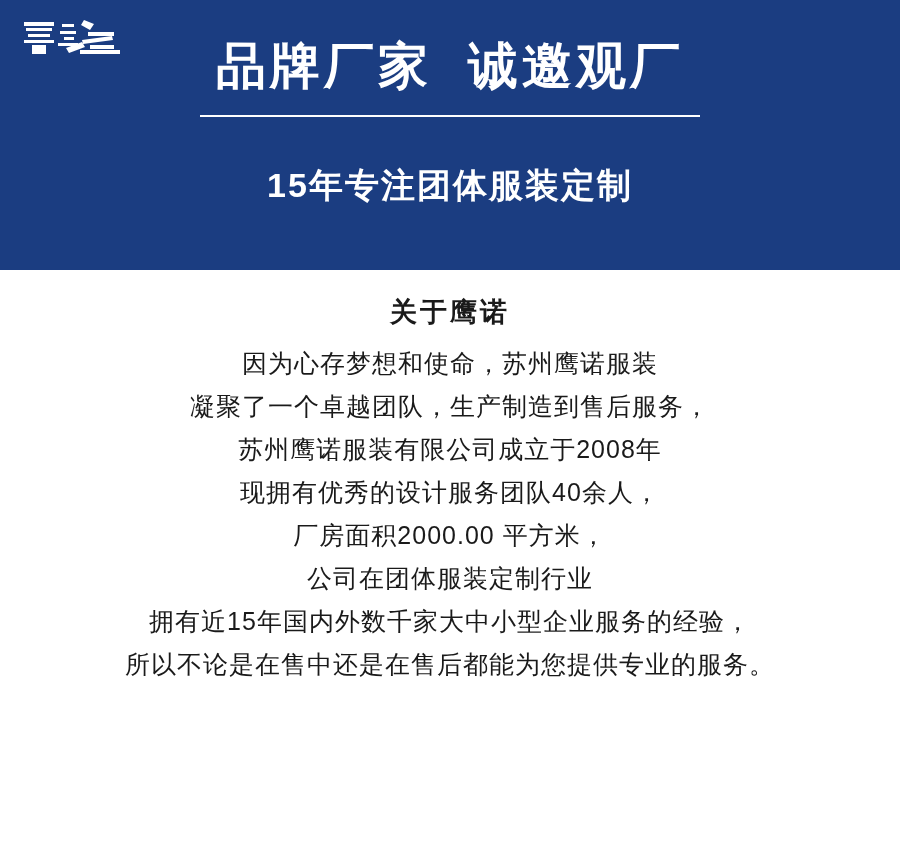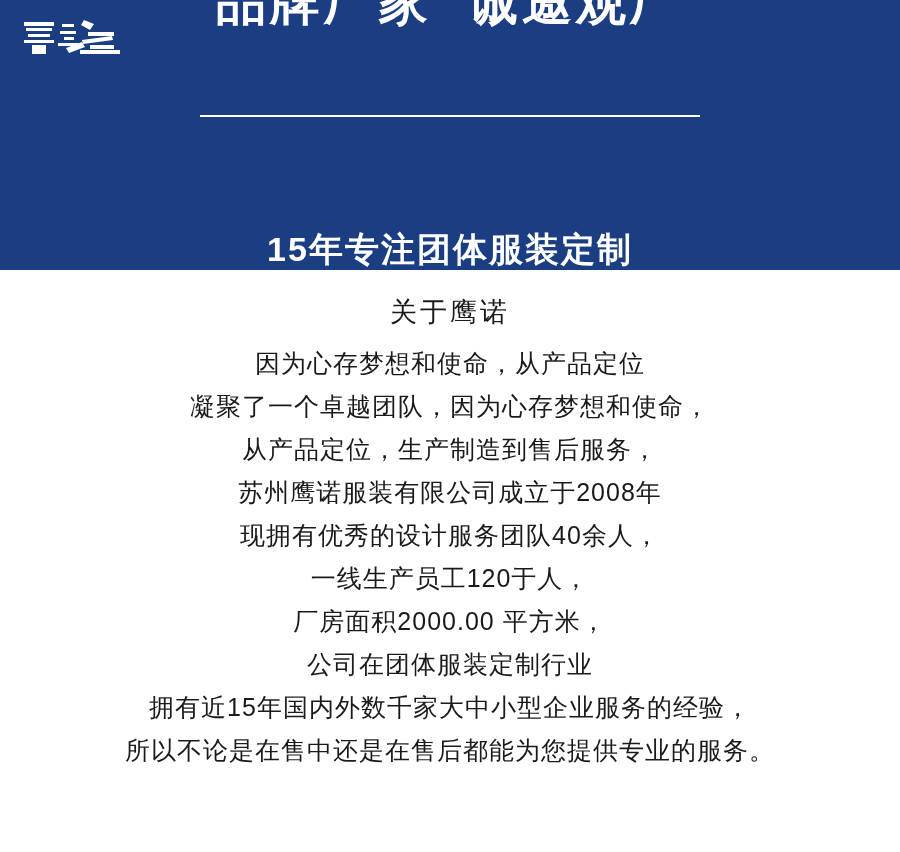"品牌厂家 诚邀观厂" .banner-center { justify-content: space-between -> center }
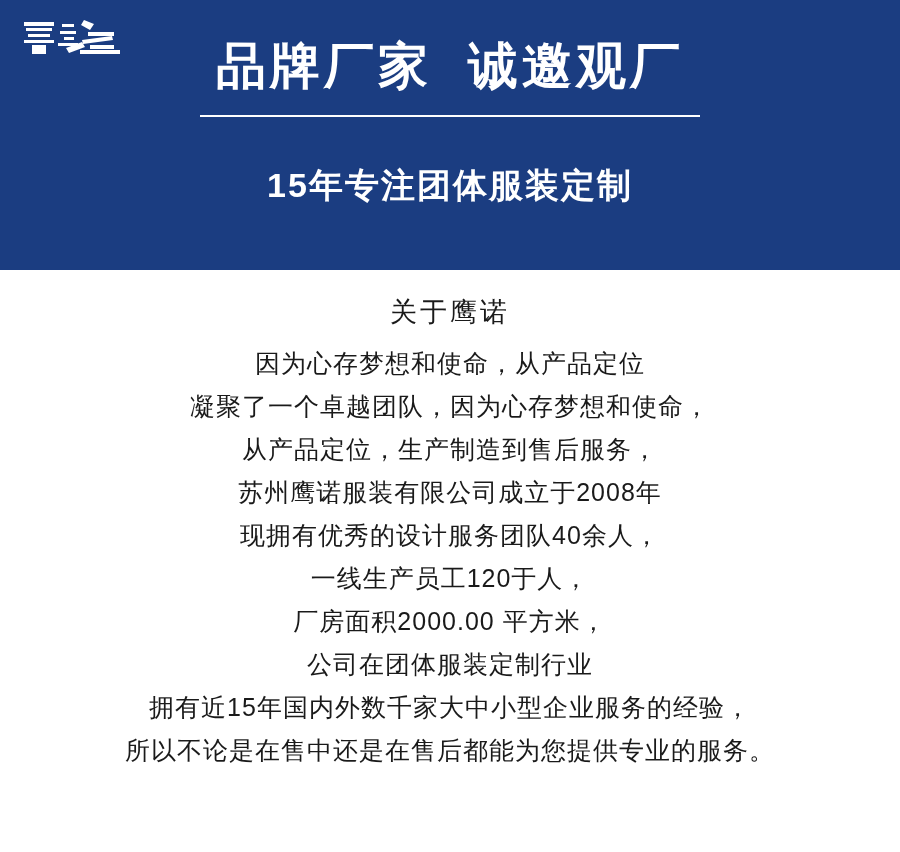"关于鹰诺" .about-heading { font-weight: normal -> bold }
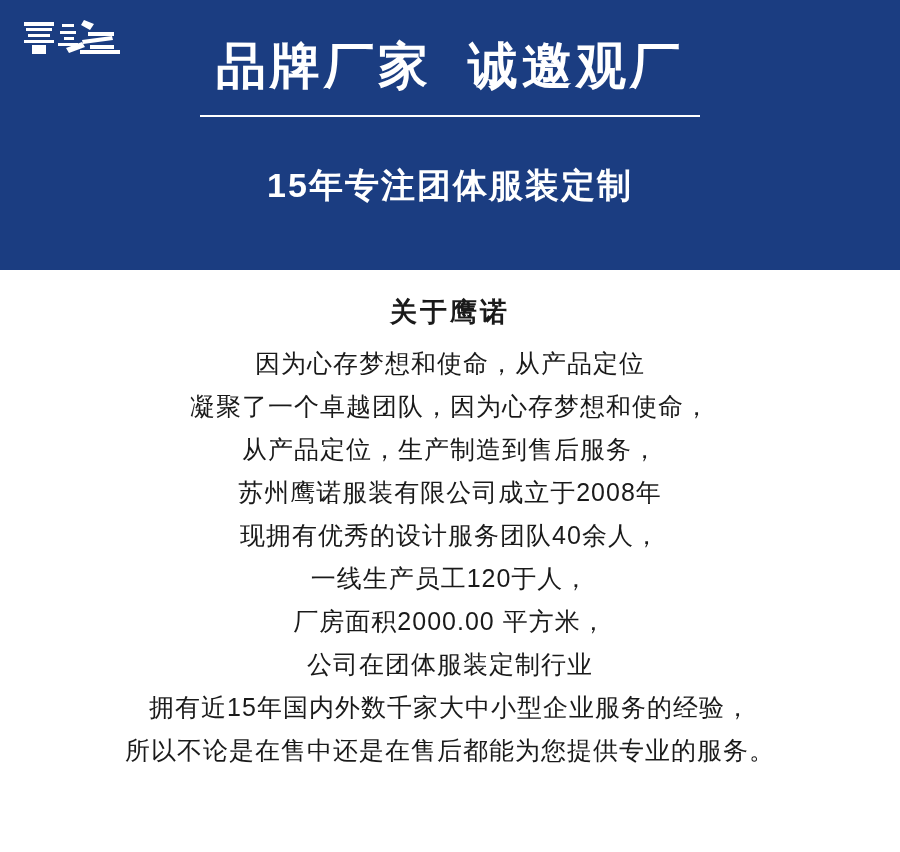"因为心存梦想和使命，从产品定位" div.about-line { text: 从产品定位 -> 苏州鹰诺服装 }
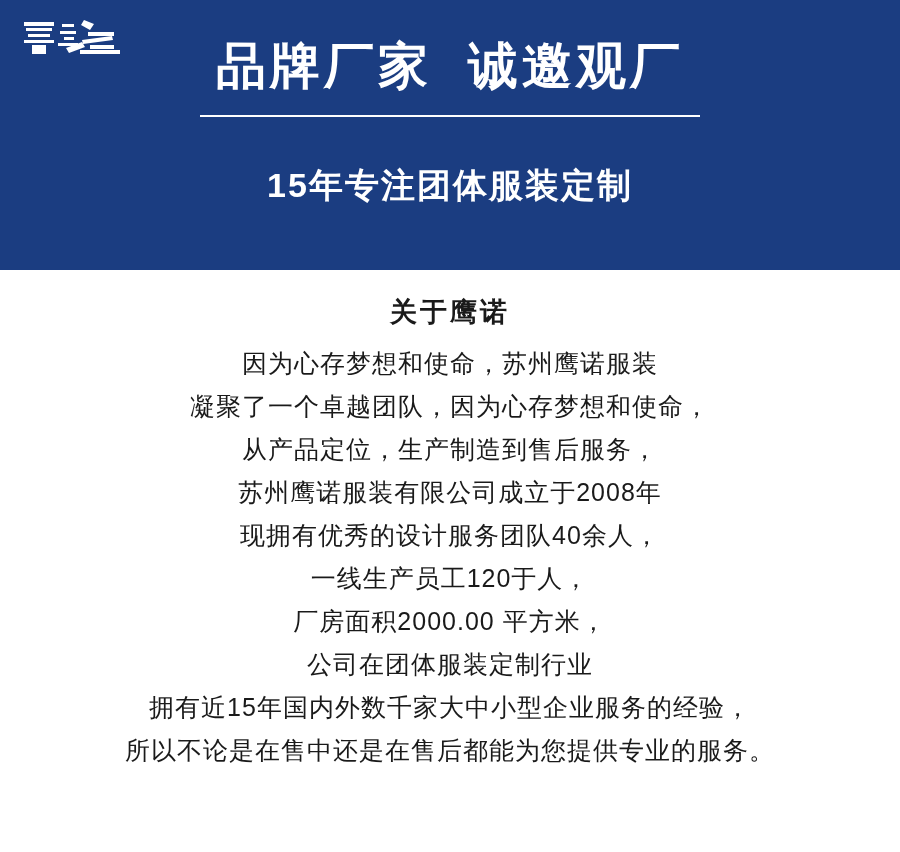"凝聚了一个卓越团队，因为心存梦想和使命，" div.about-line { text: 因为心存梦想和使命 -> 生产制造到售后服务 }
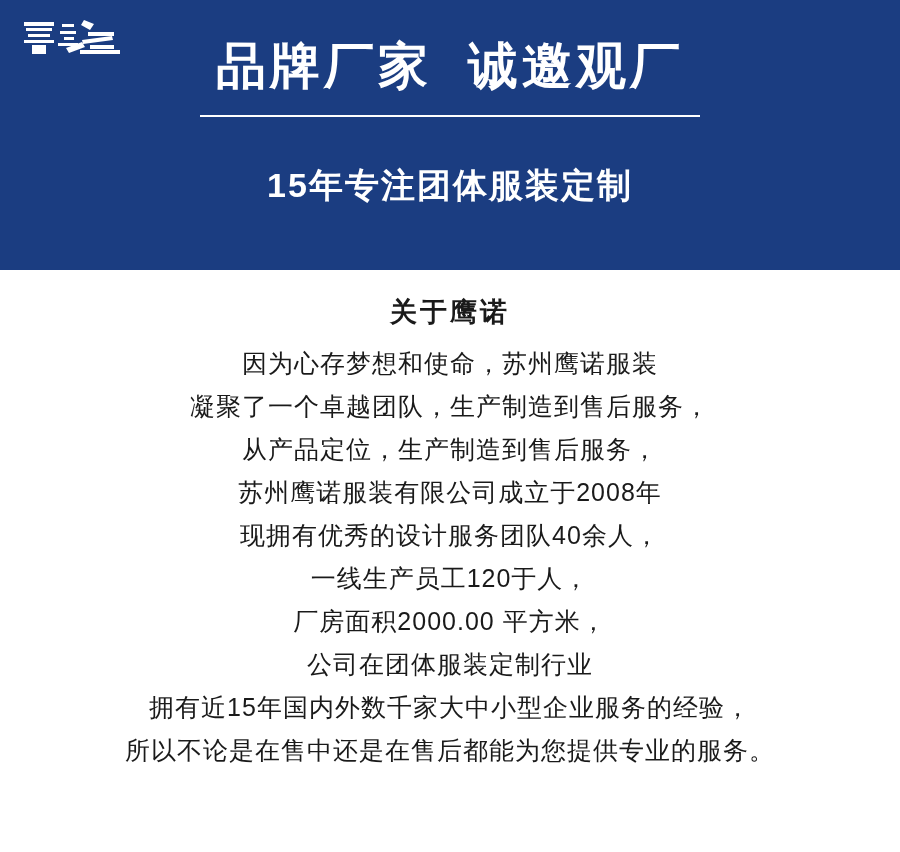"从产品定位，生产制造到售后服务，" div.about-line { html: <div>从产品定位，生产制造到售后服务，</div> -> none }
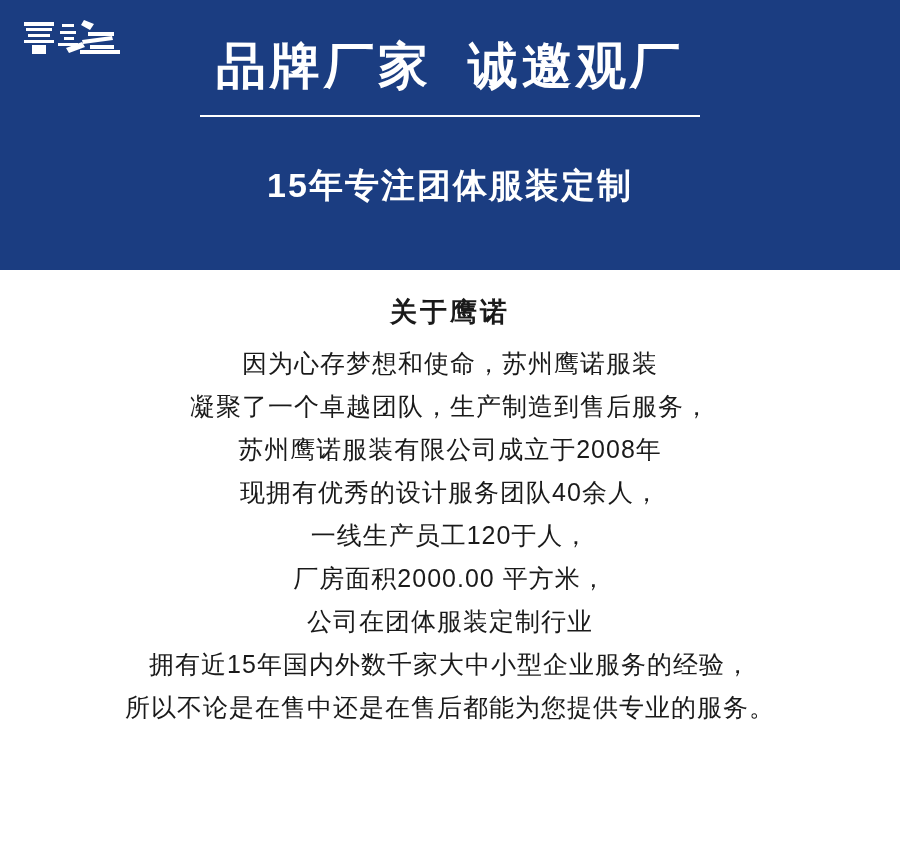"一线生产员工120于人，" div.about-line { html: <div>一线生产员工120于人，</div> -> none }
